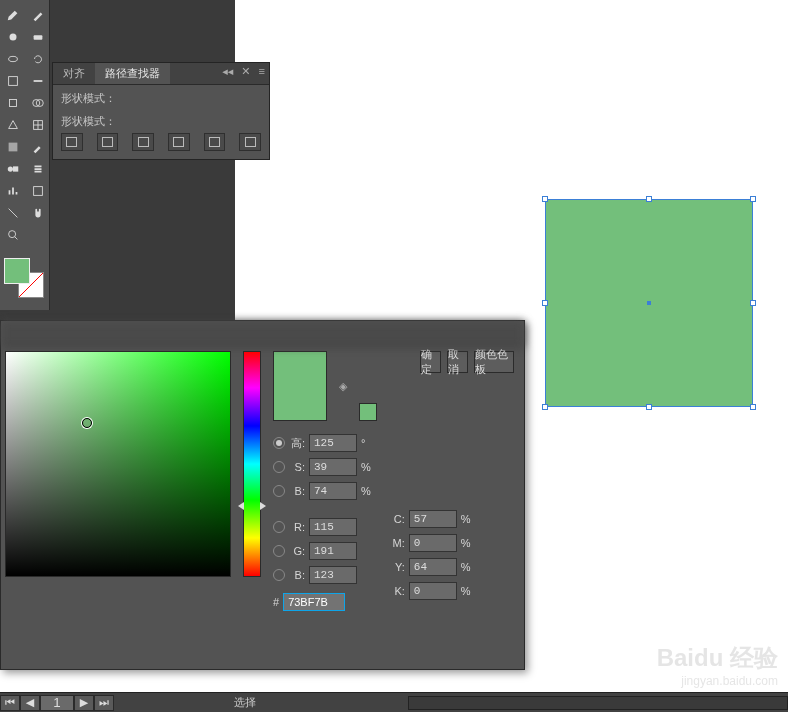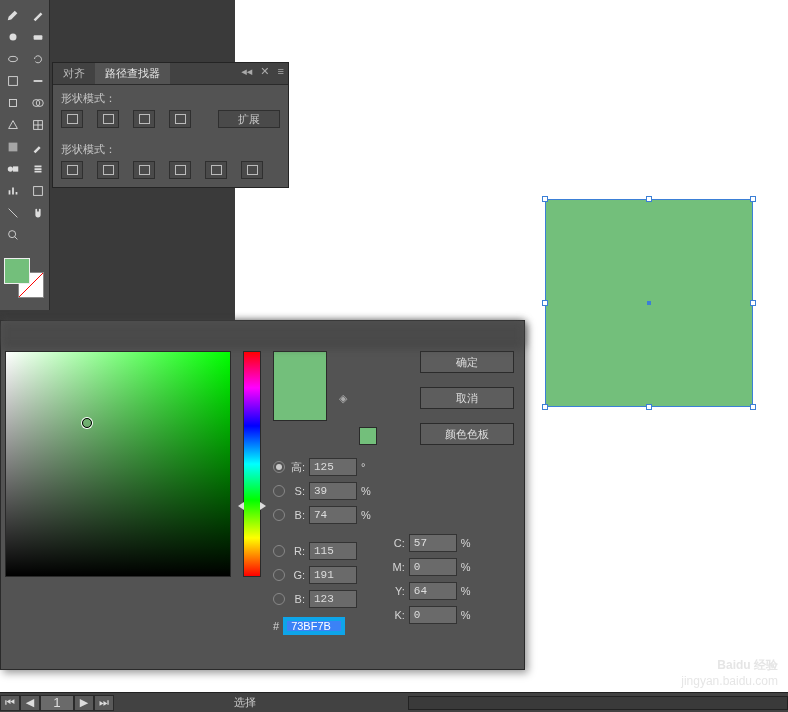"对齐" .pathfinder { width: 237px -> 218px }
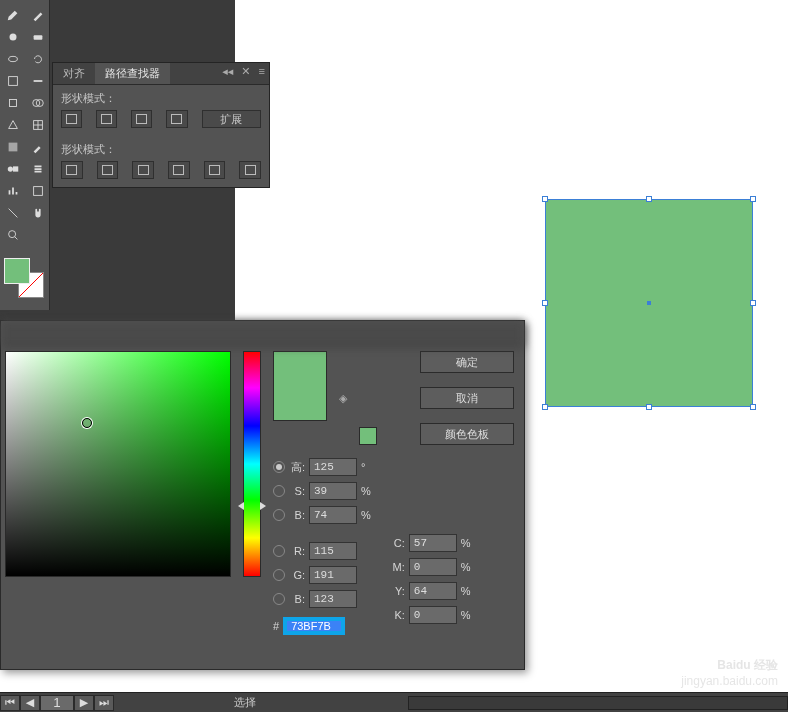"扩展" div.pf-row { html: <div> <div> <div></div> </div> <div> <div></div> </div> <div> <div></div> </div> <div> <div></div> </div> <div>扩展</div> </div> -> none }
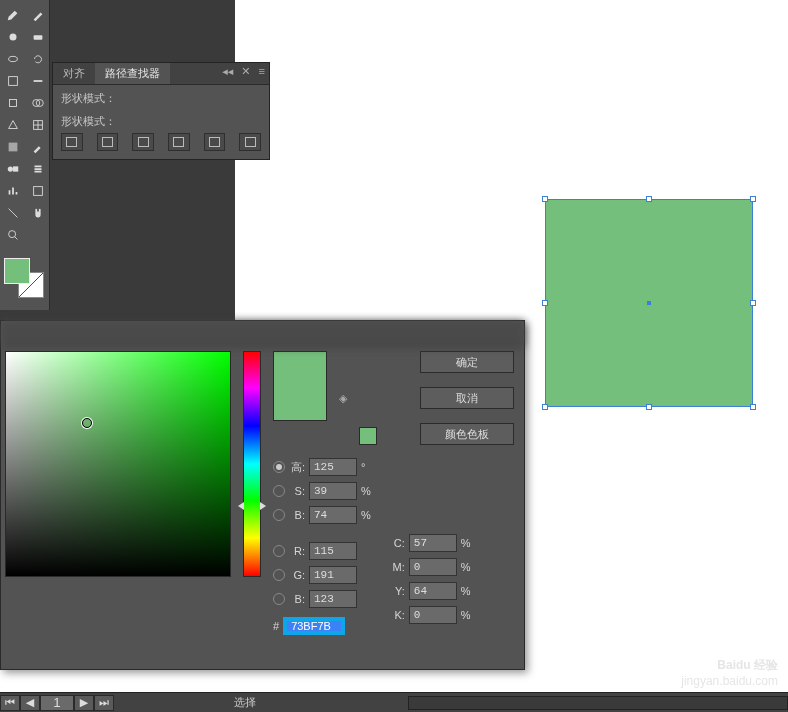"确定" .btns { flex-direction: column -> row; gap: 14px -> 6px }
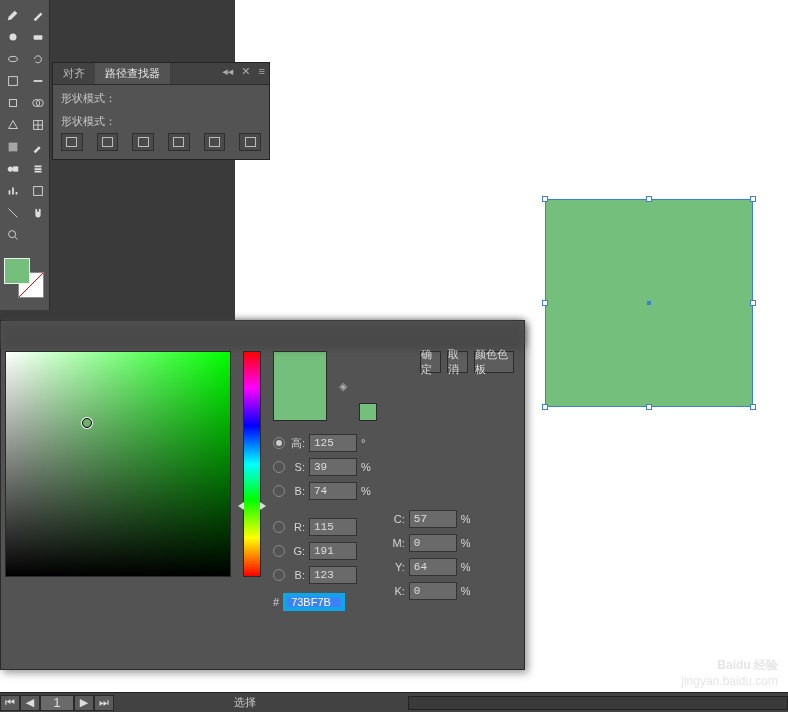"73BF7B" .hex-input { background: #3b82f6 -> #737373; border: 4px solid #0ea5e9 -> 1px solid #0ea5e9 }
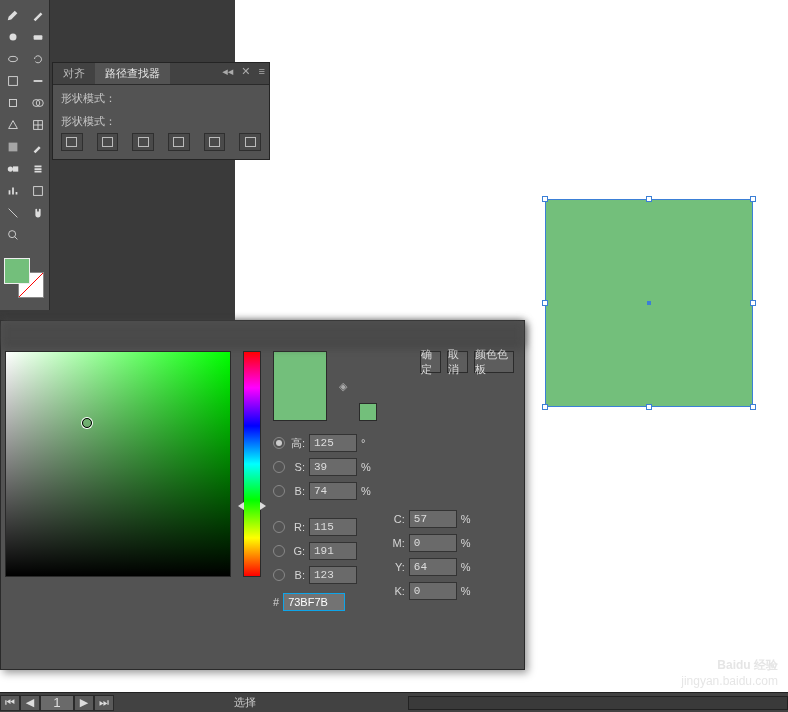"Baidu 经验" .watermark .brand { font-size: 12px -> 24px }
